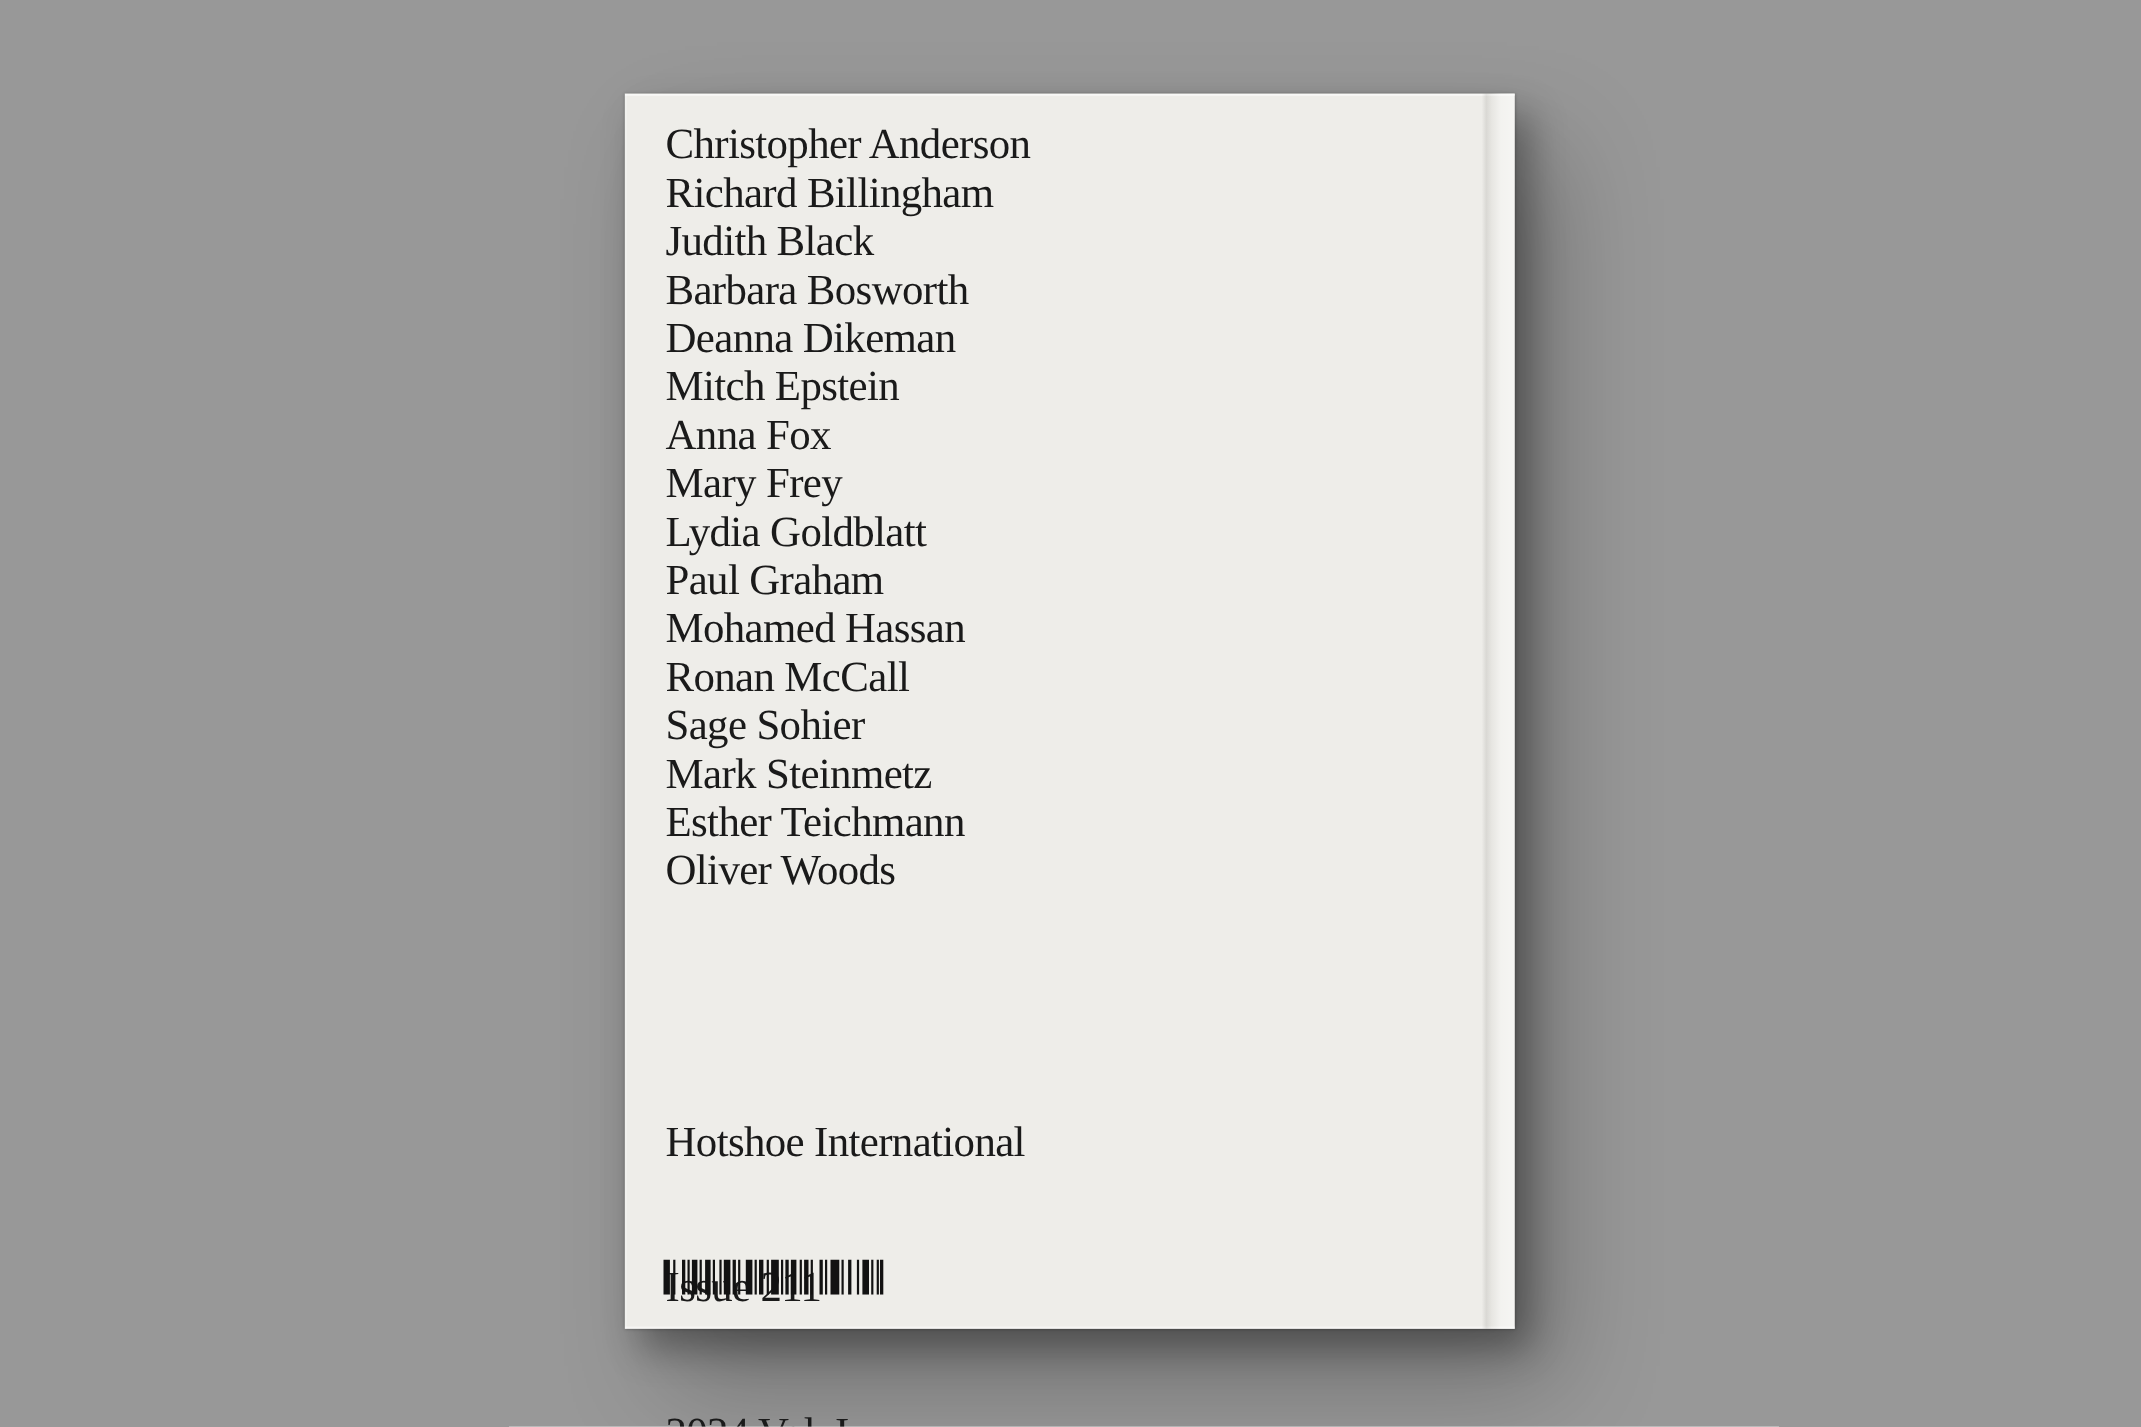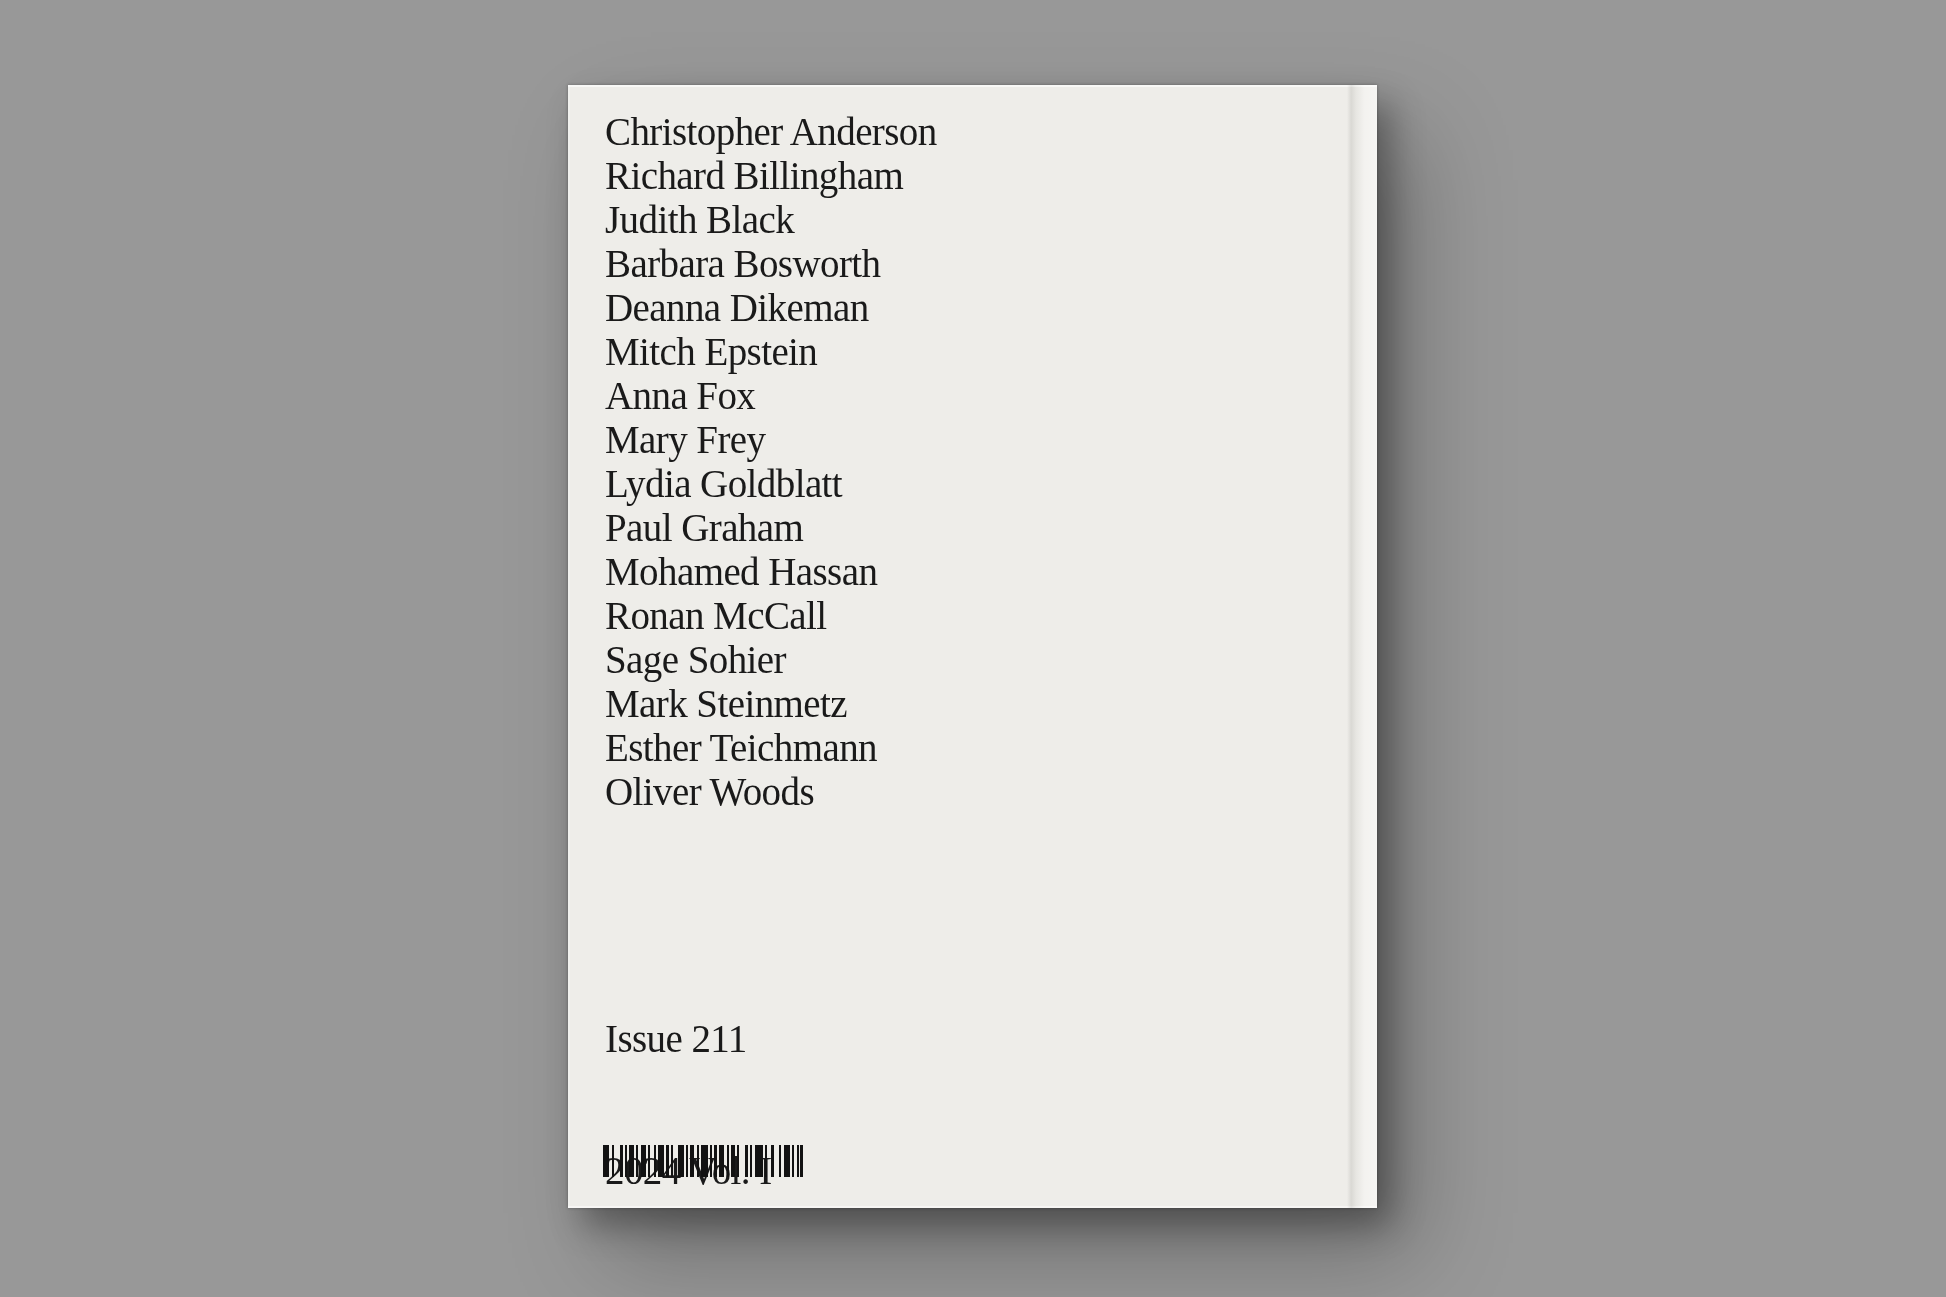"Hotshoe International" div { html: none -> <div>Hotshoe International</div> }
